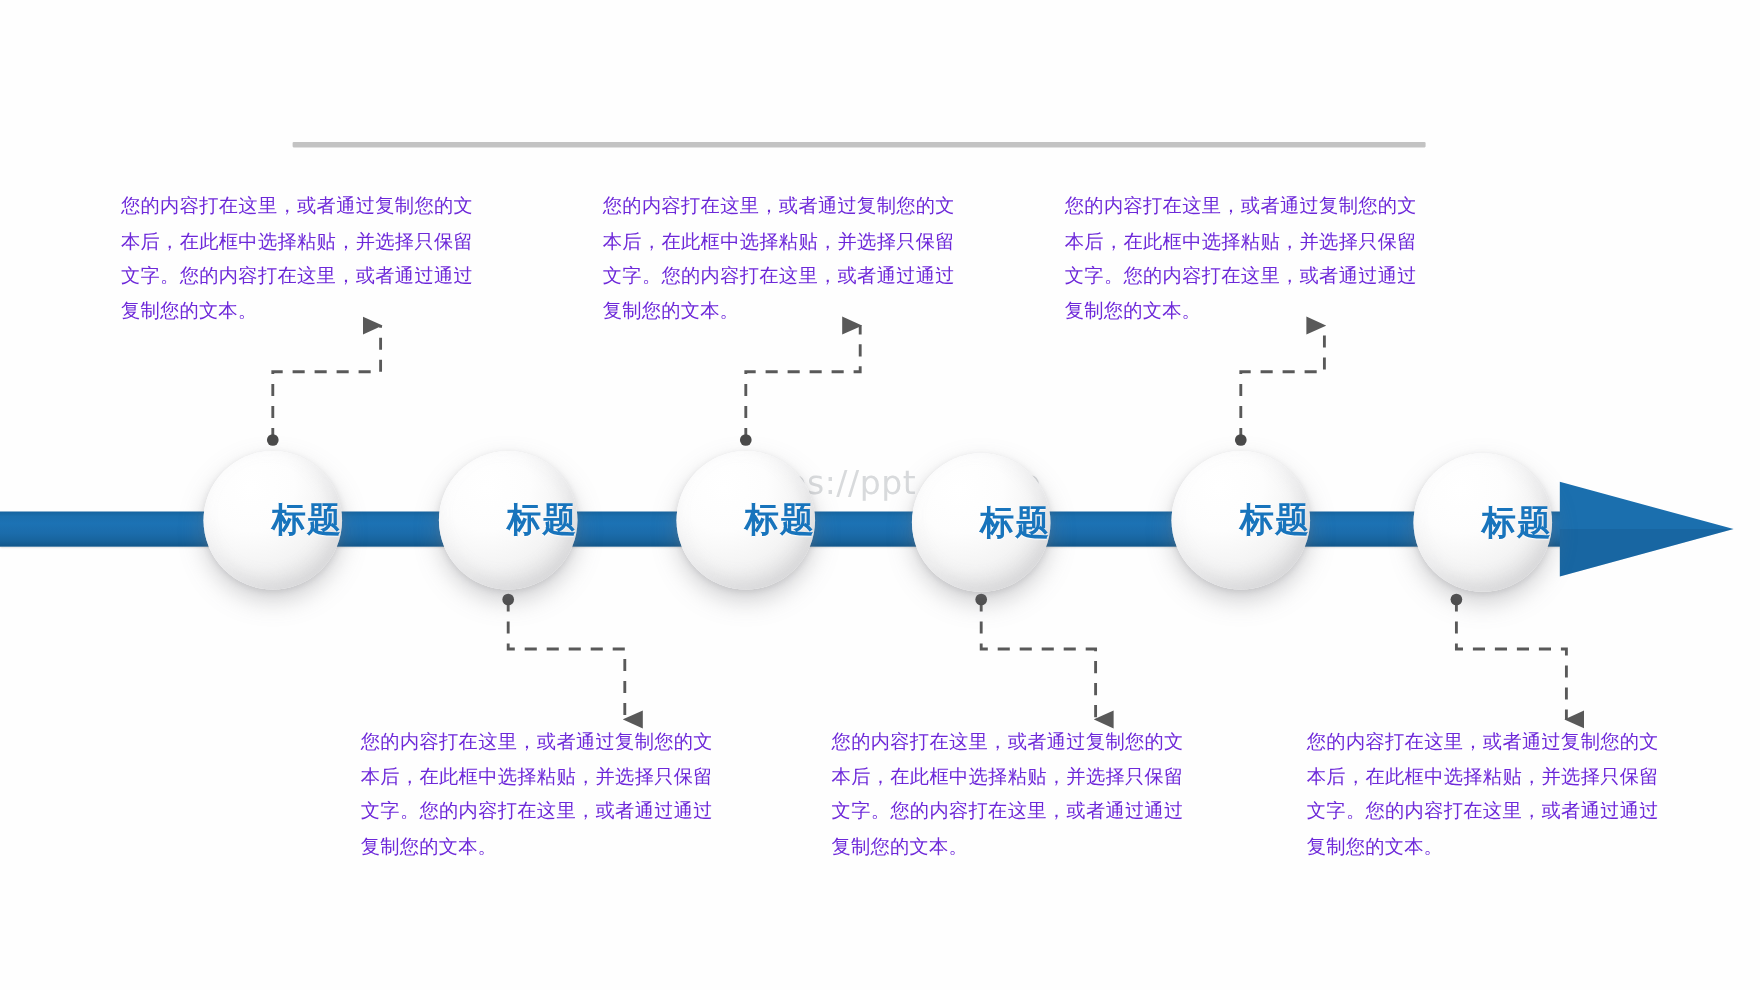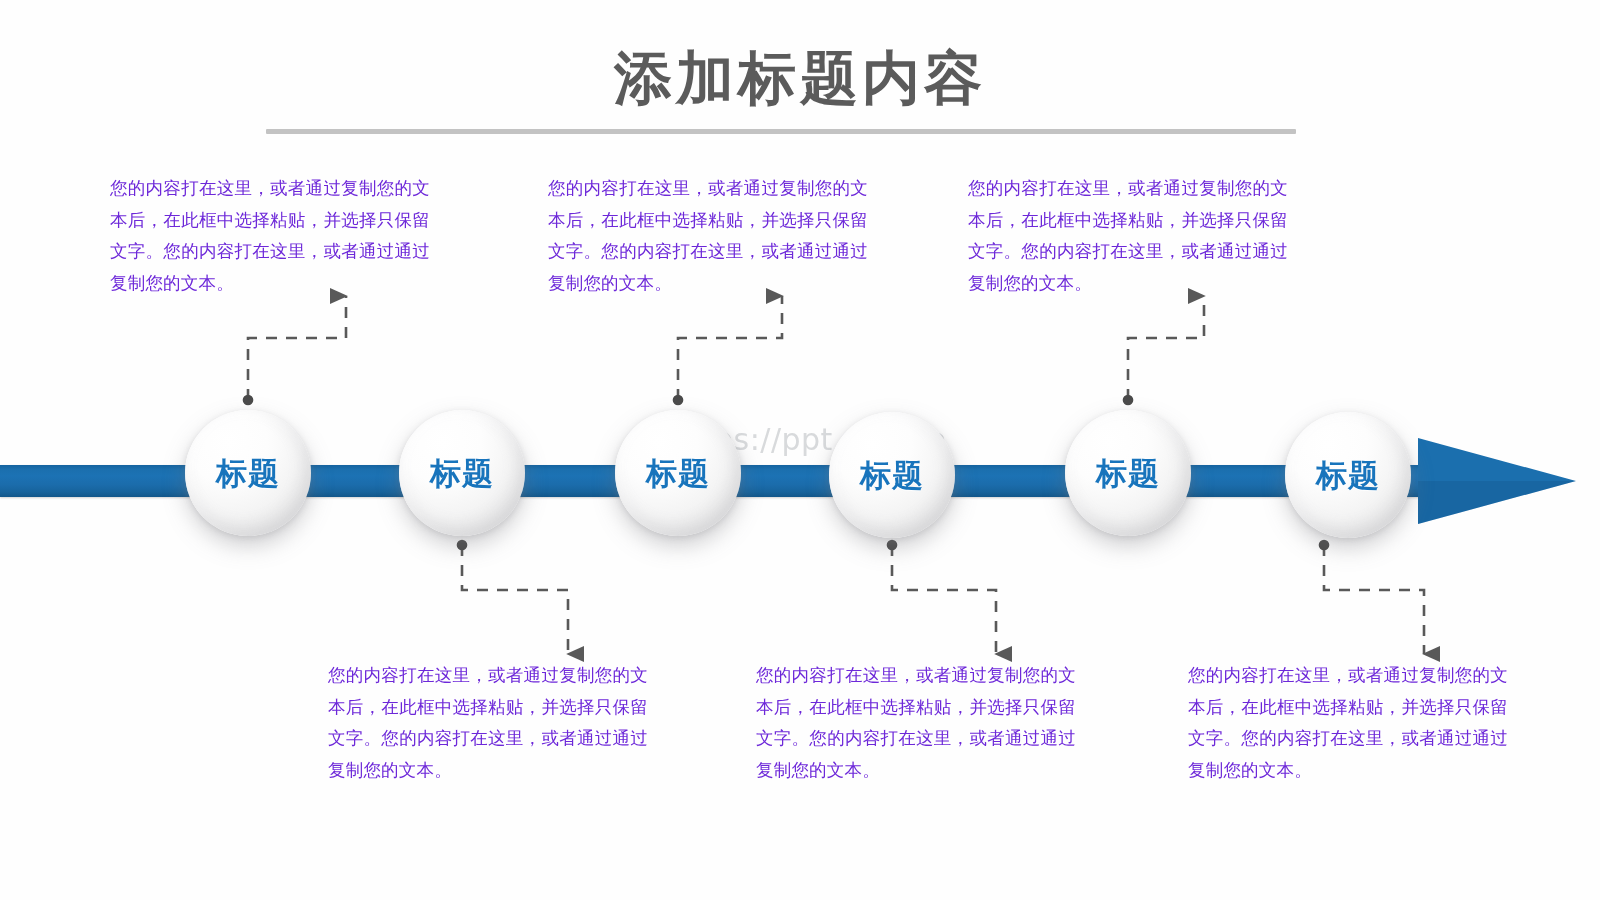"添加标题内容" div.title { html: <div>添加标题内容</div> -> none }
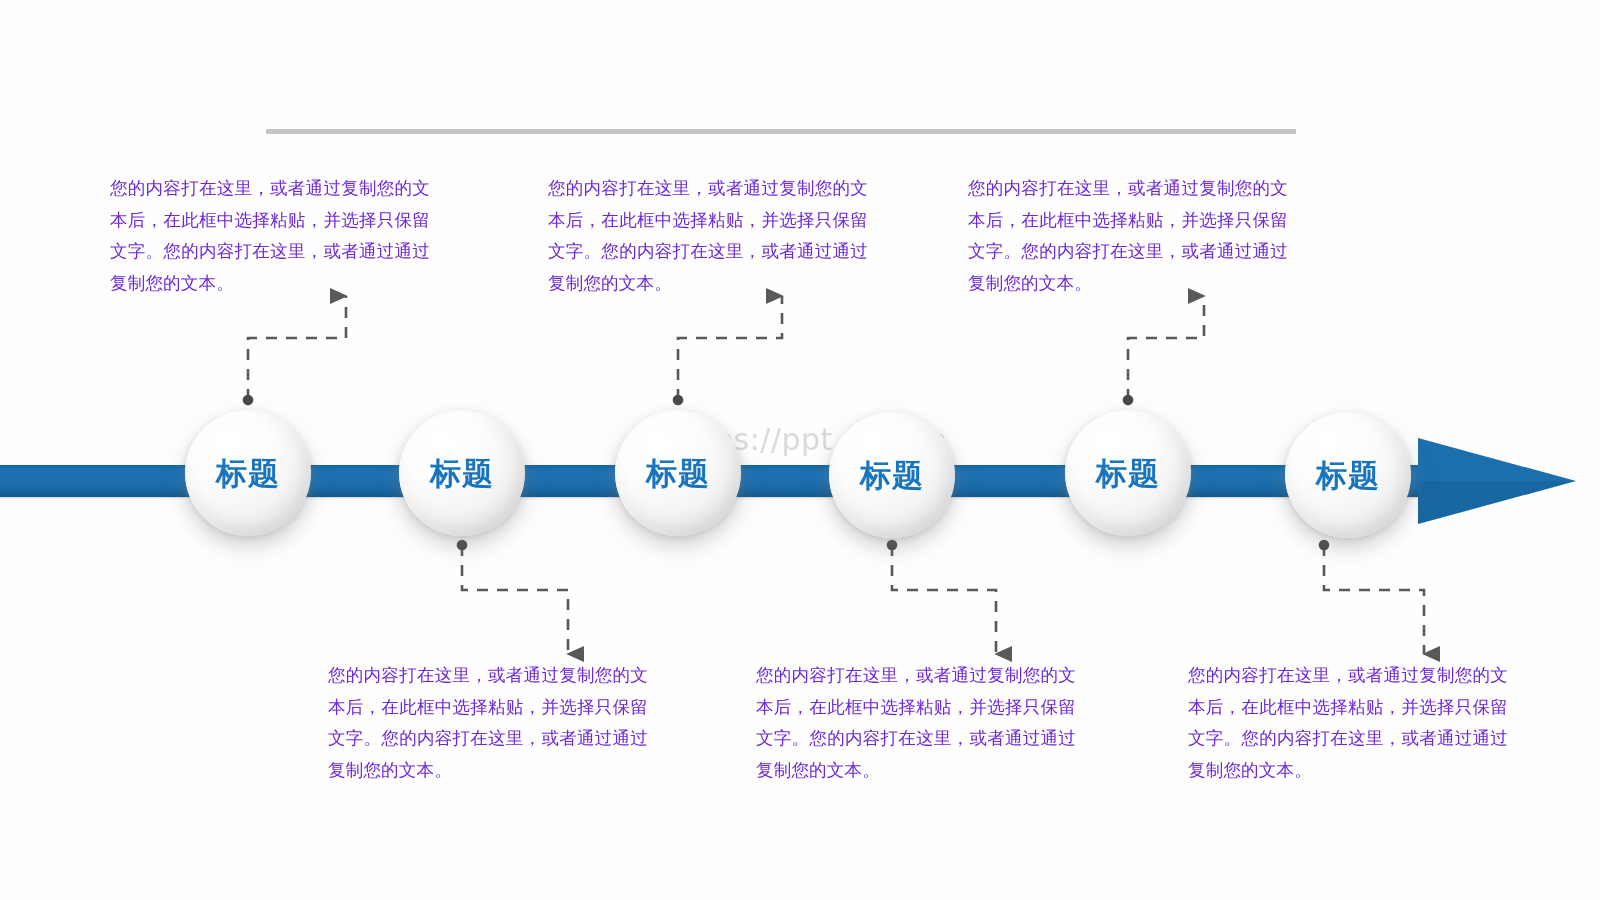"标题" .node { justify-content: center -> flex-end }
